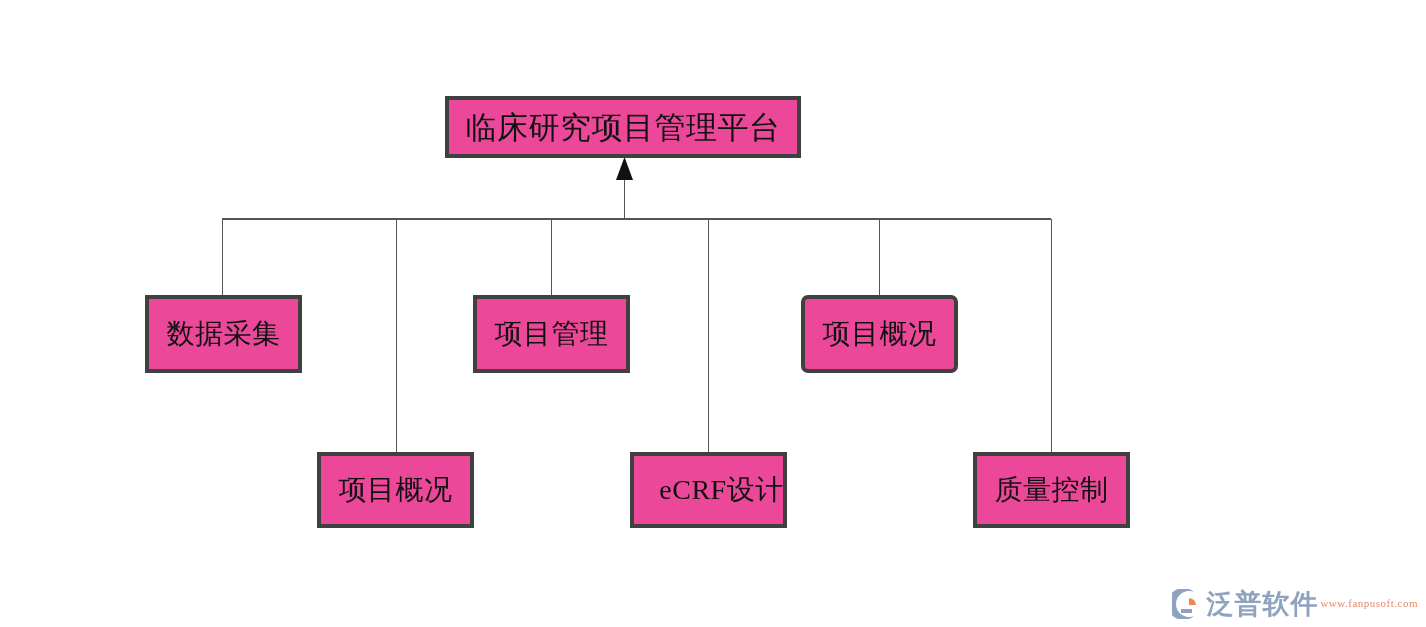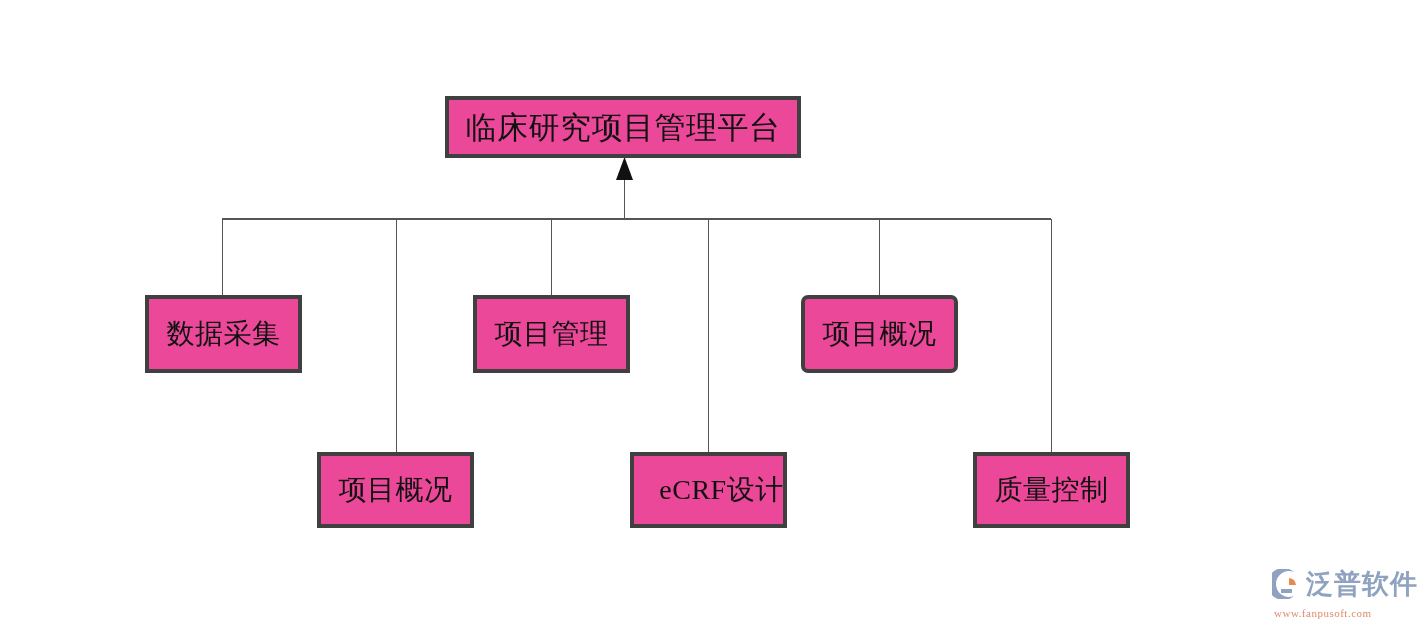"泛普软件" #watermark { flex-direction: column -> none }
